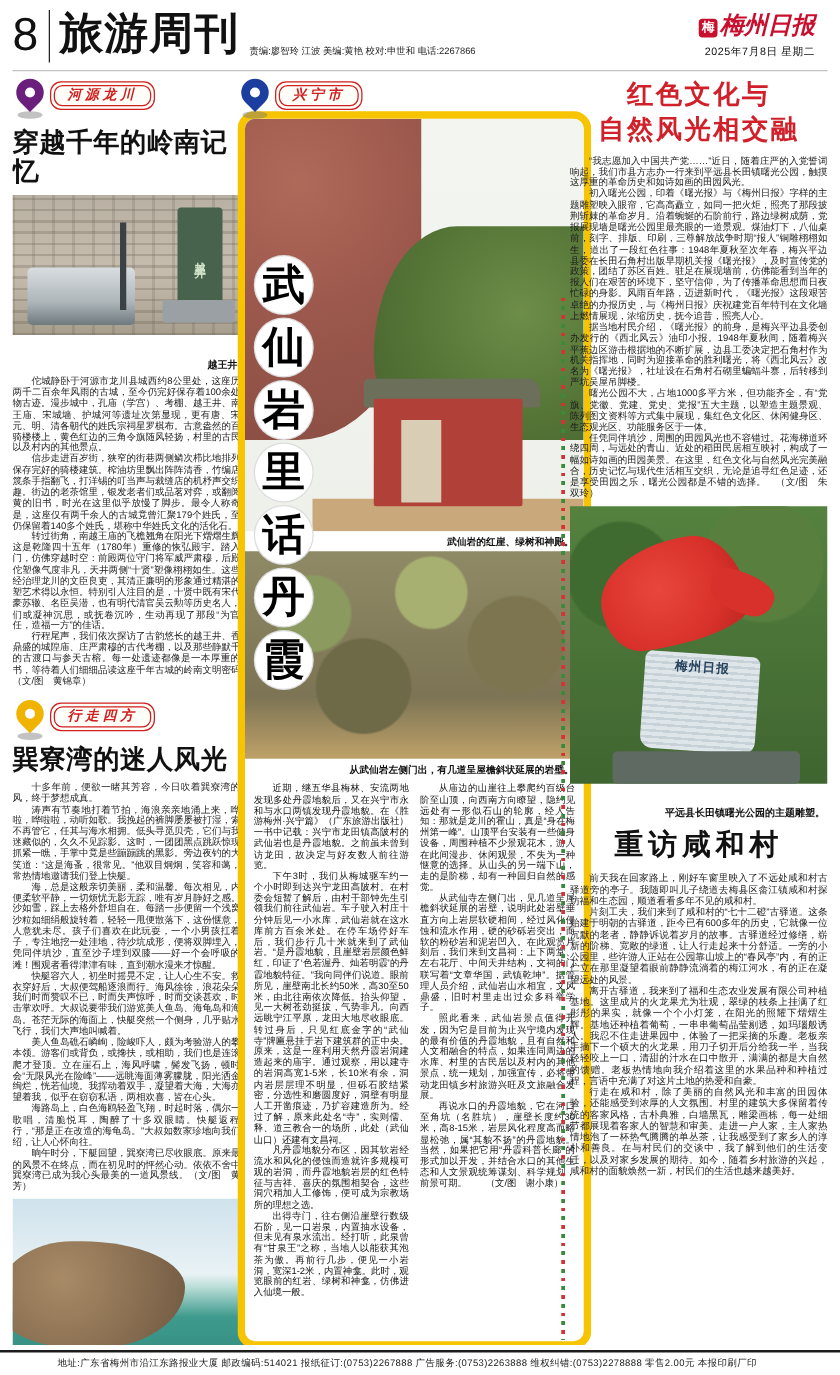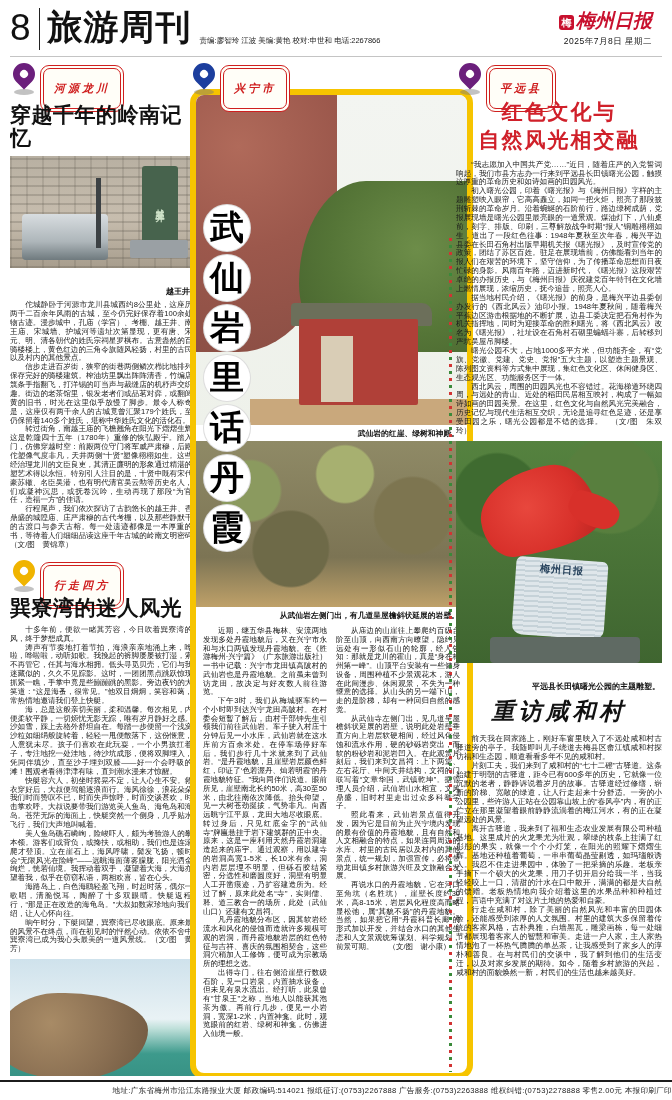"河源龙川" .tag i { padding: 12px 10px -> 0 10px }
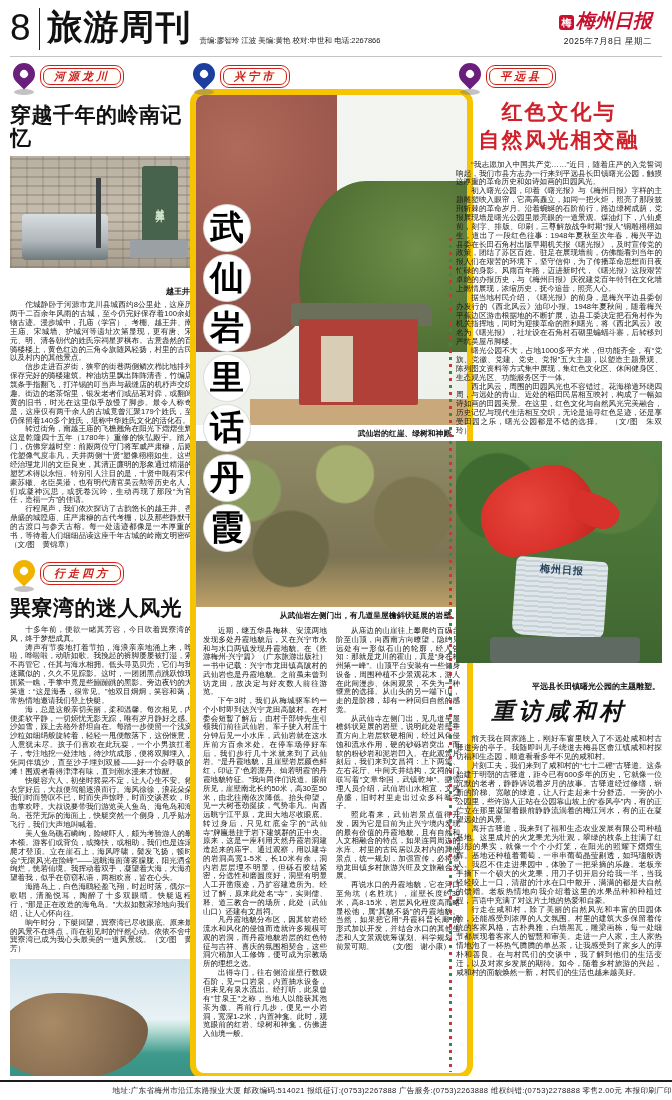"平远县" div.pin-row { html: <div> <span> <span></span> </span> <span> <i>平远县</i> </span> </div> -> none }
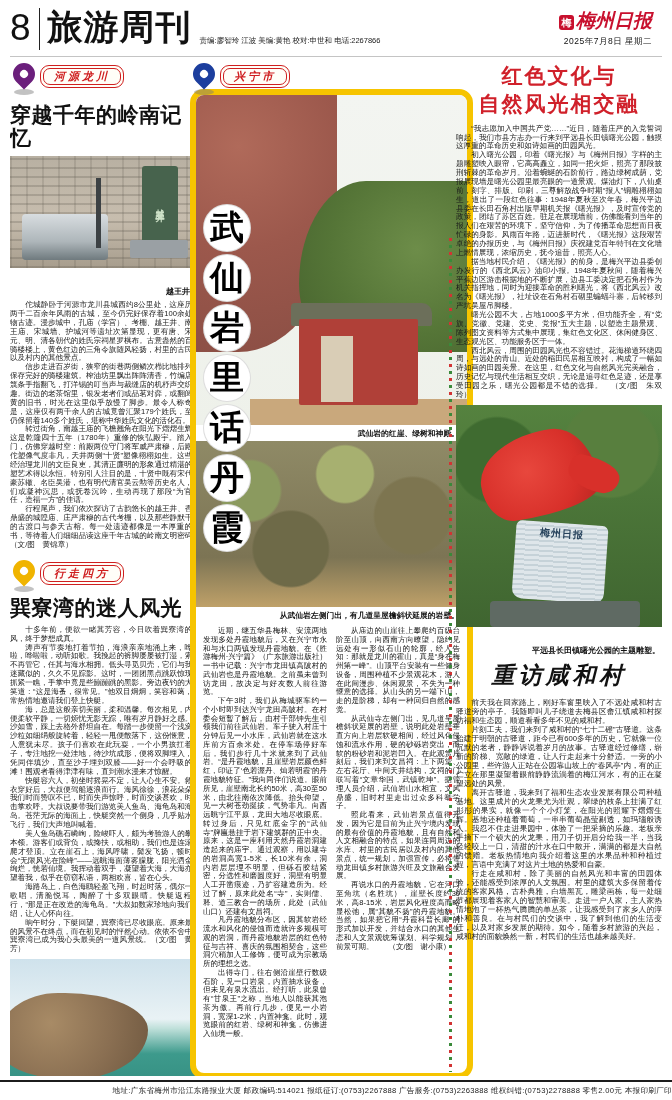"西北风云，周围的田园风光也不容错过。花海梯道环绕四周，与远处的青山、近处的稻田民" p { text: 西北风云 -> 任凭同伴填沙 }
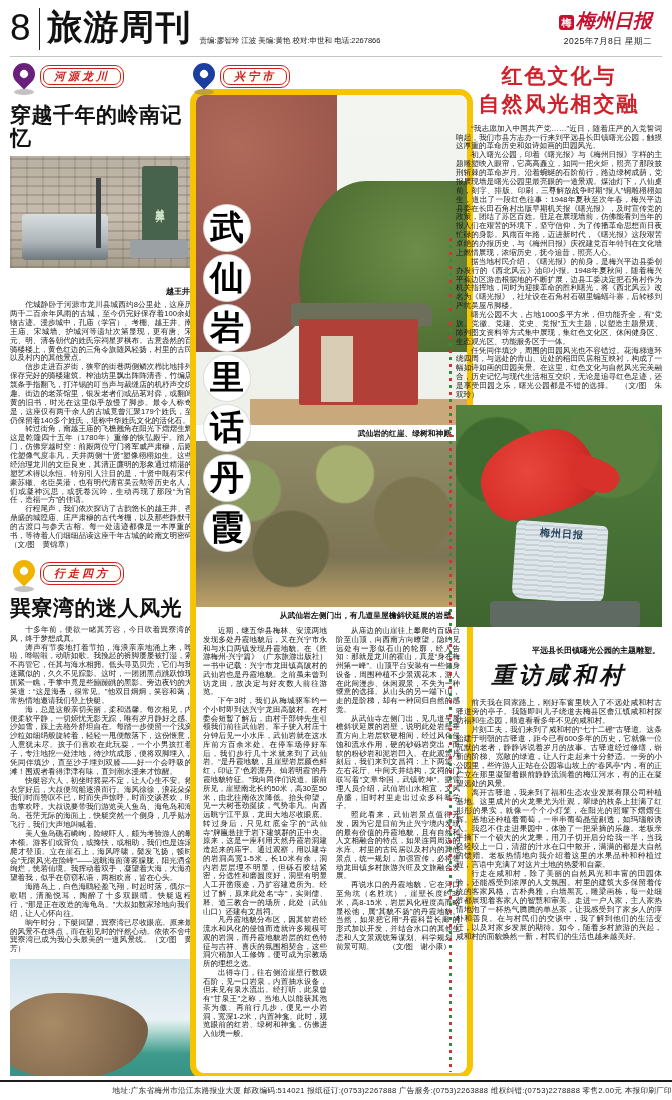"重访咸和村" .title2 { font-style: italic -> none }
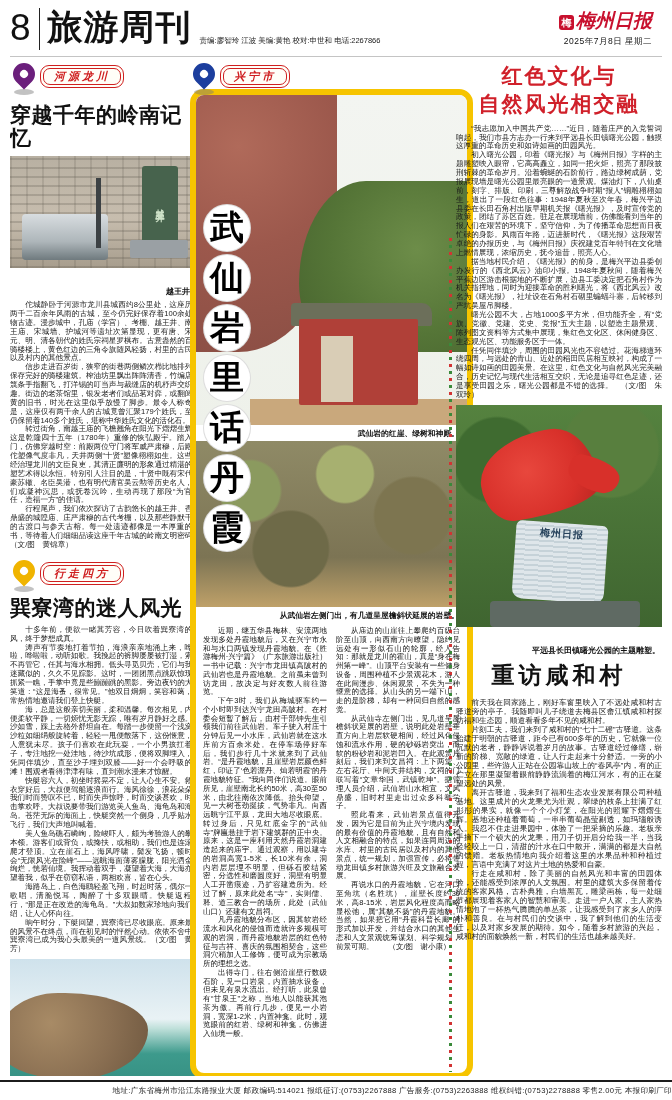"地址:广东省梅州市沿江东路报业大厦 邮政编码:514021" .footer-text { padding-left: none -> 46px; text-align: right -> left }
